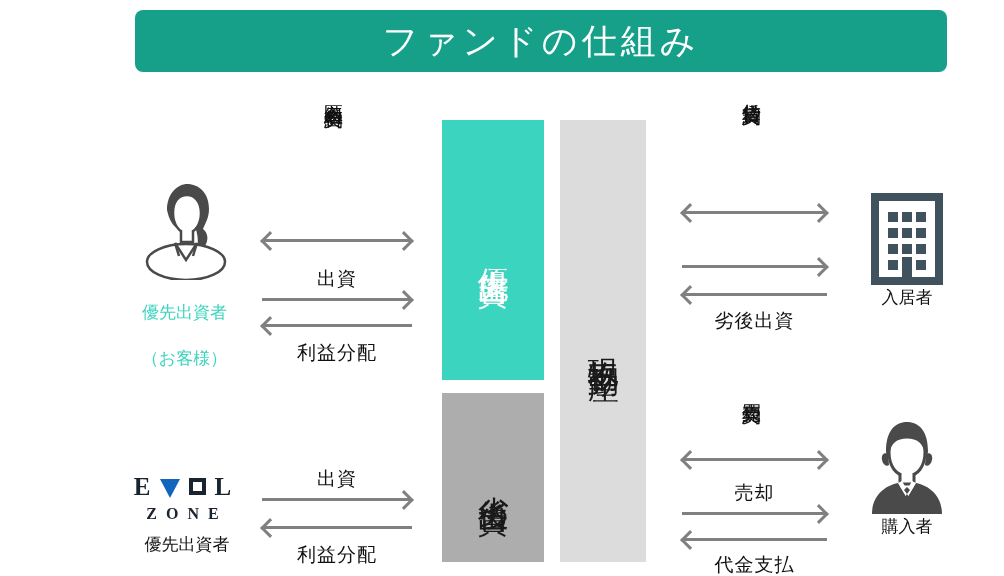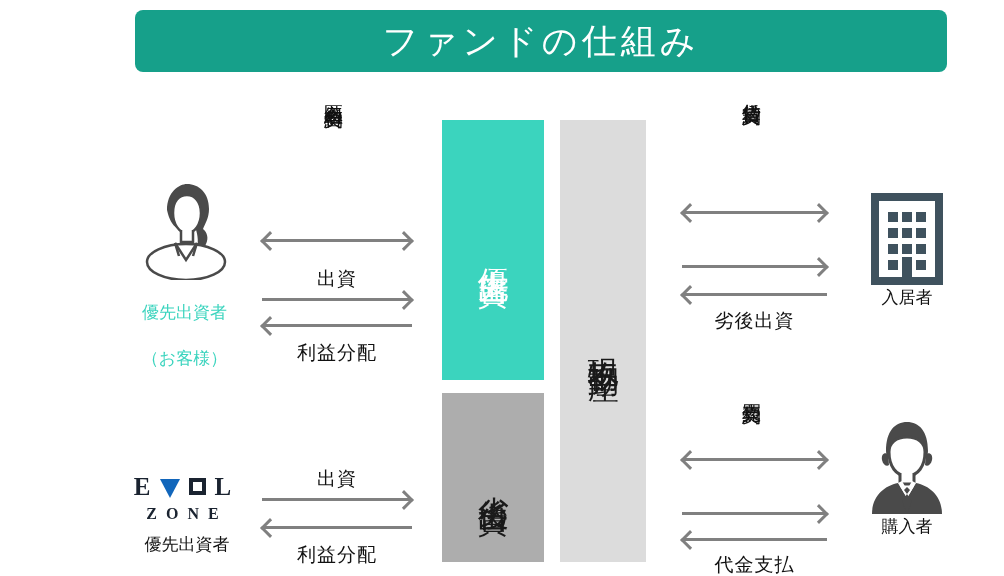"売却" div.arrow-caption { html: none -> <div>売却</div> }
